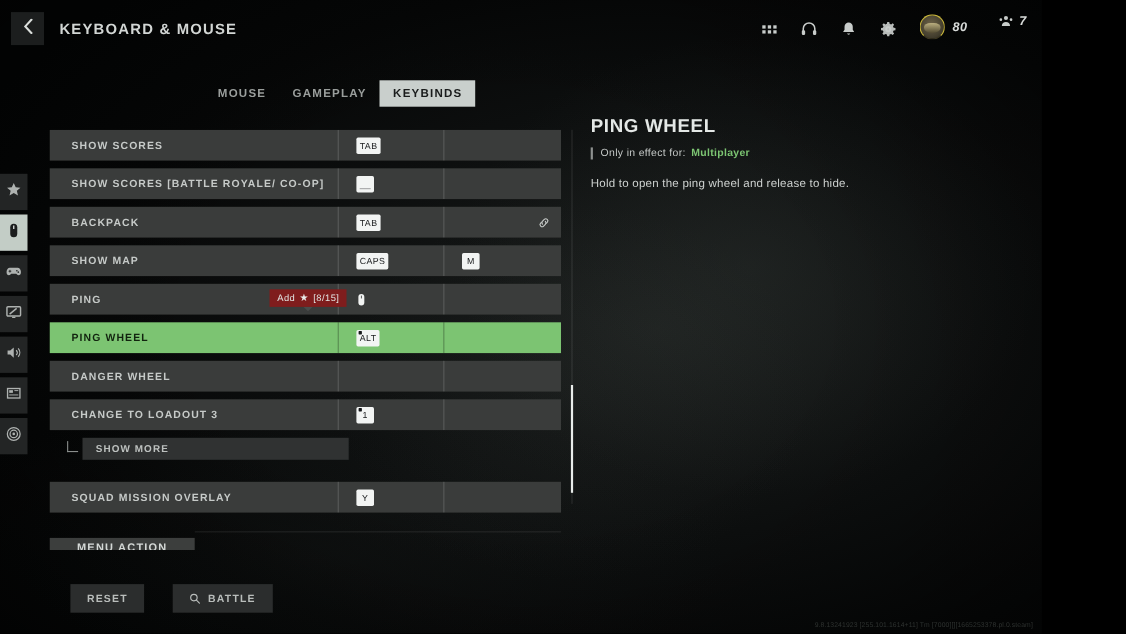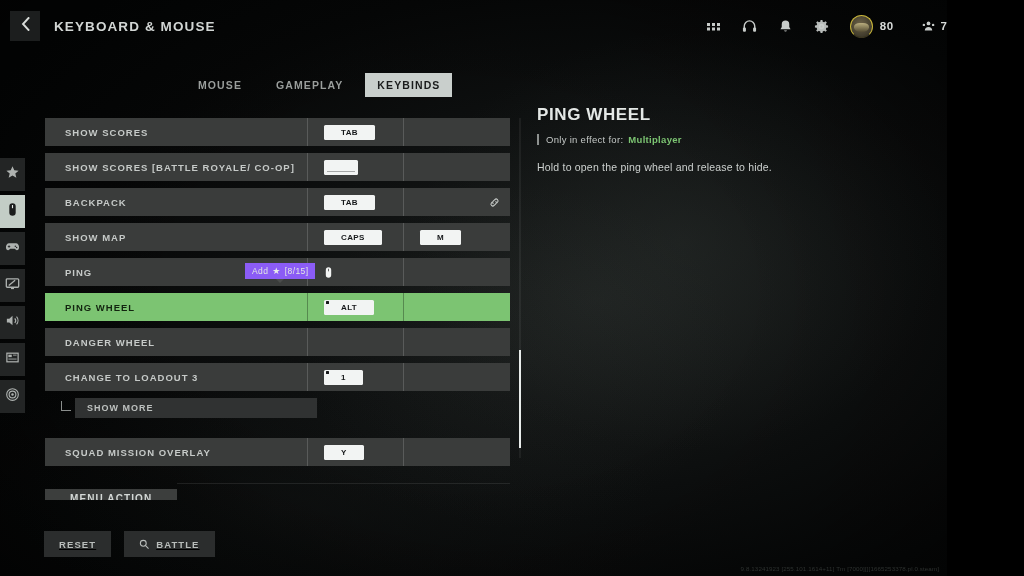"80" .header-right { align-items: center -> flex-start; font-style: none -> italic; margin-right: none -> 14px }
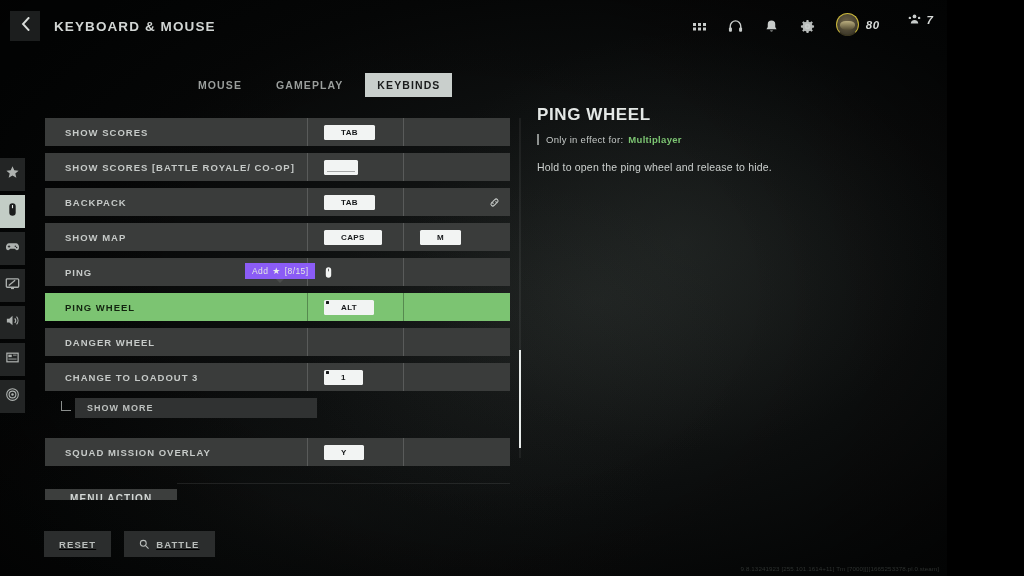"MOUSE" .tabs { gap: 10px -> 0px }
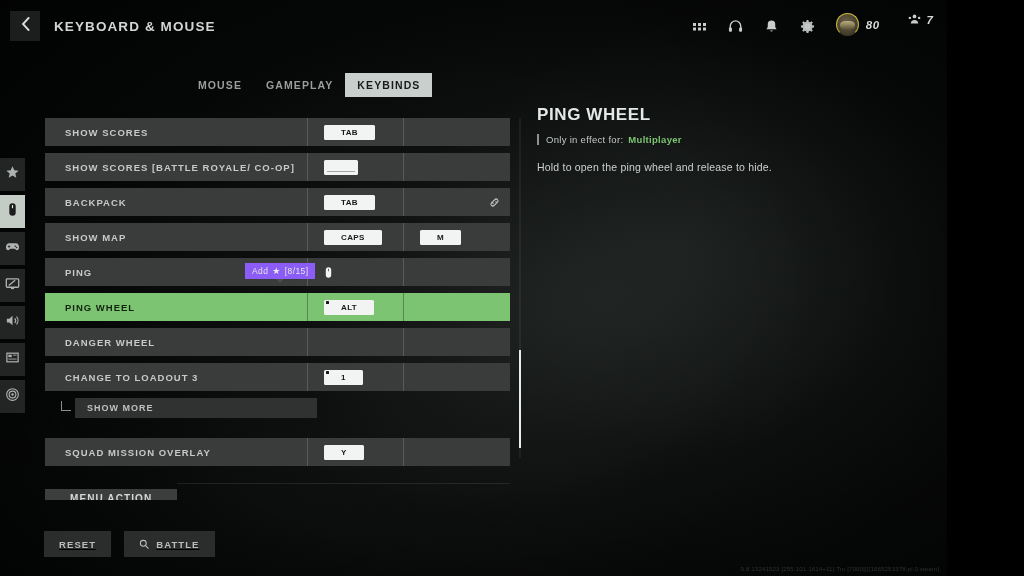"TAB" .keycap { font-weight: 700 -> 400; padding: 0 17px -> 0 3px }
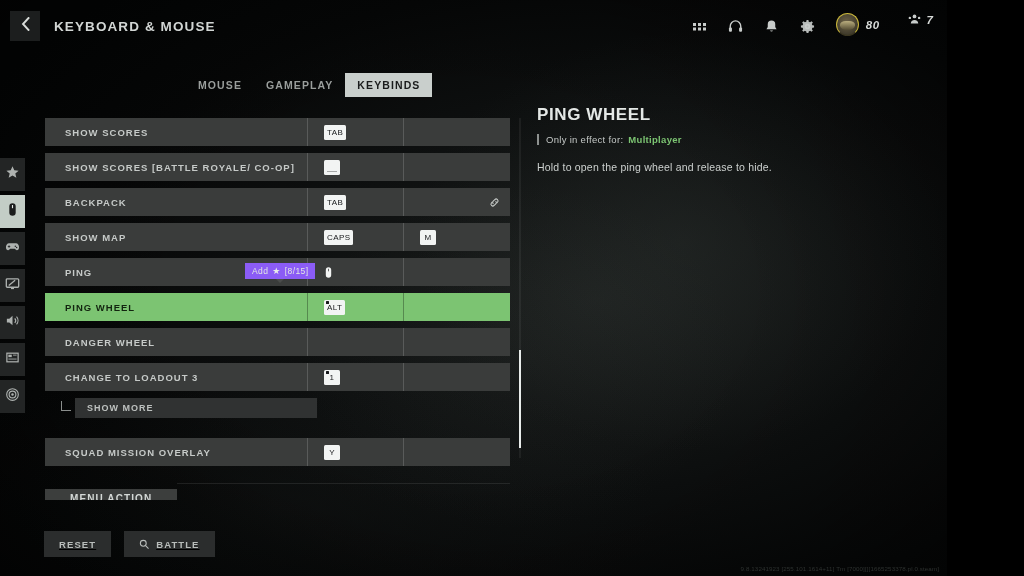"Add" .tooltip { background: #8b5cf6 -> #7f1d1d }
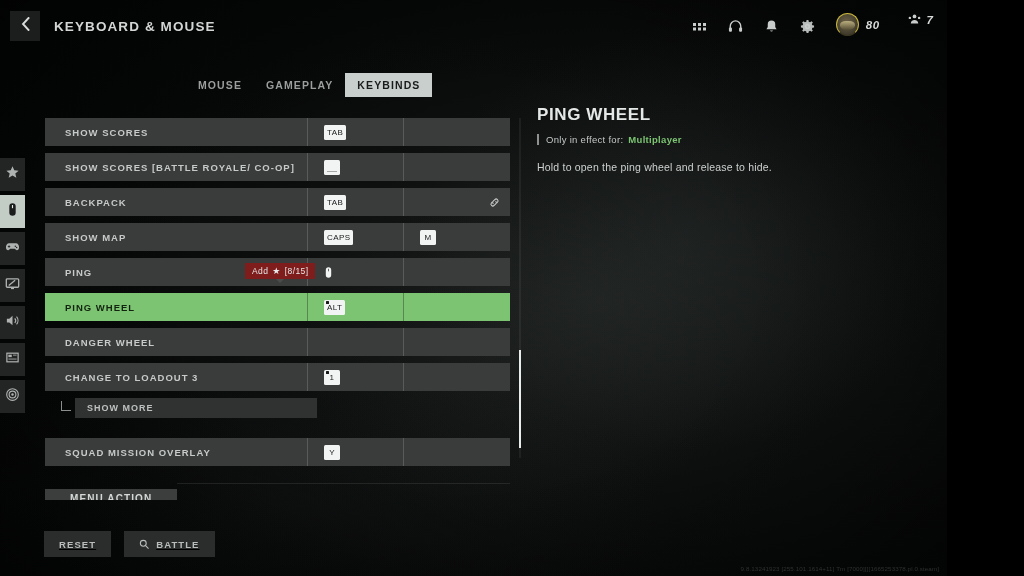"RESET" .footer { gap: 13px -> 26px; left: 44px -> 64px; text-decoration: underline -> none }
